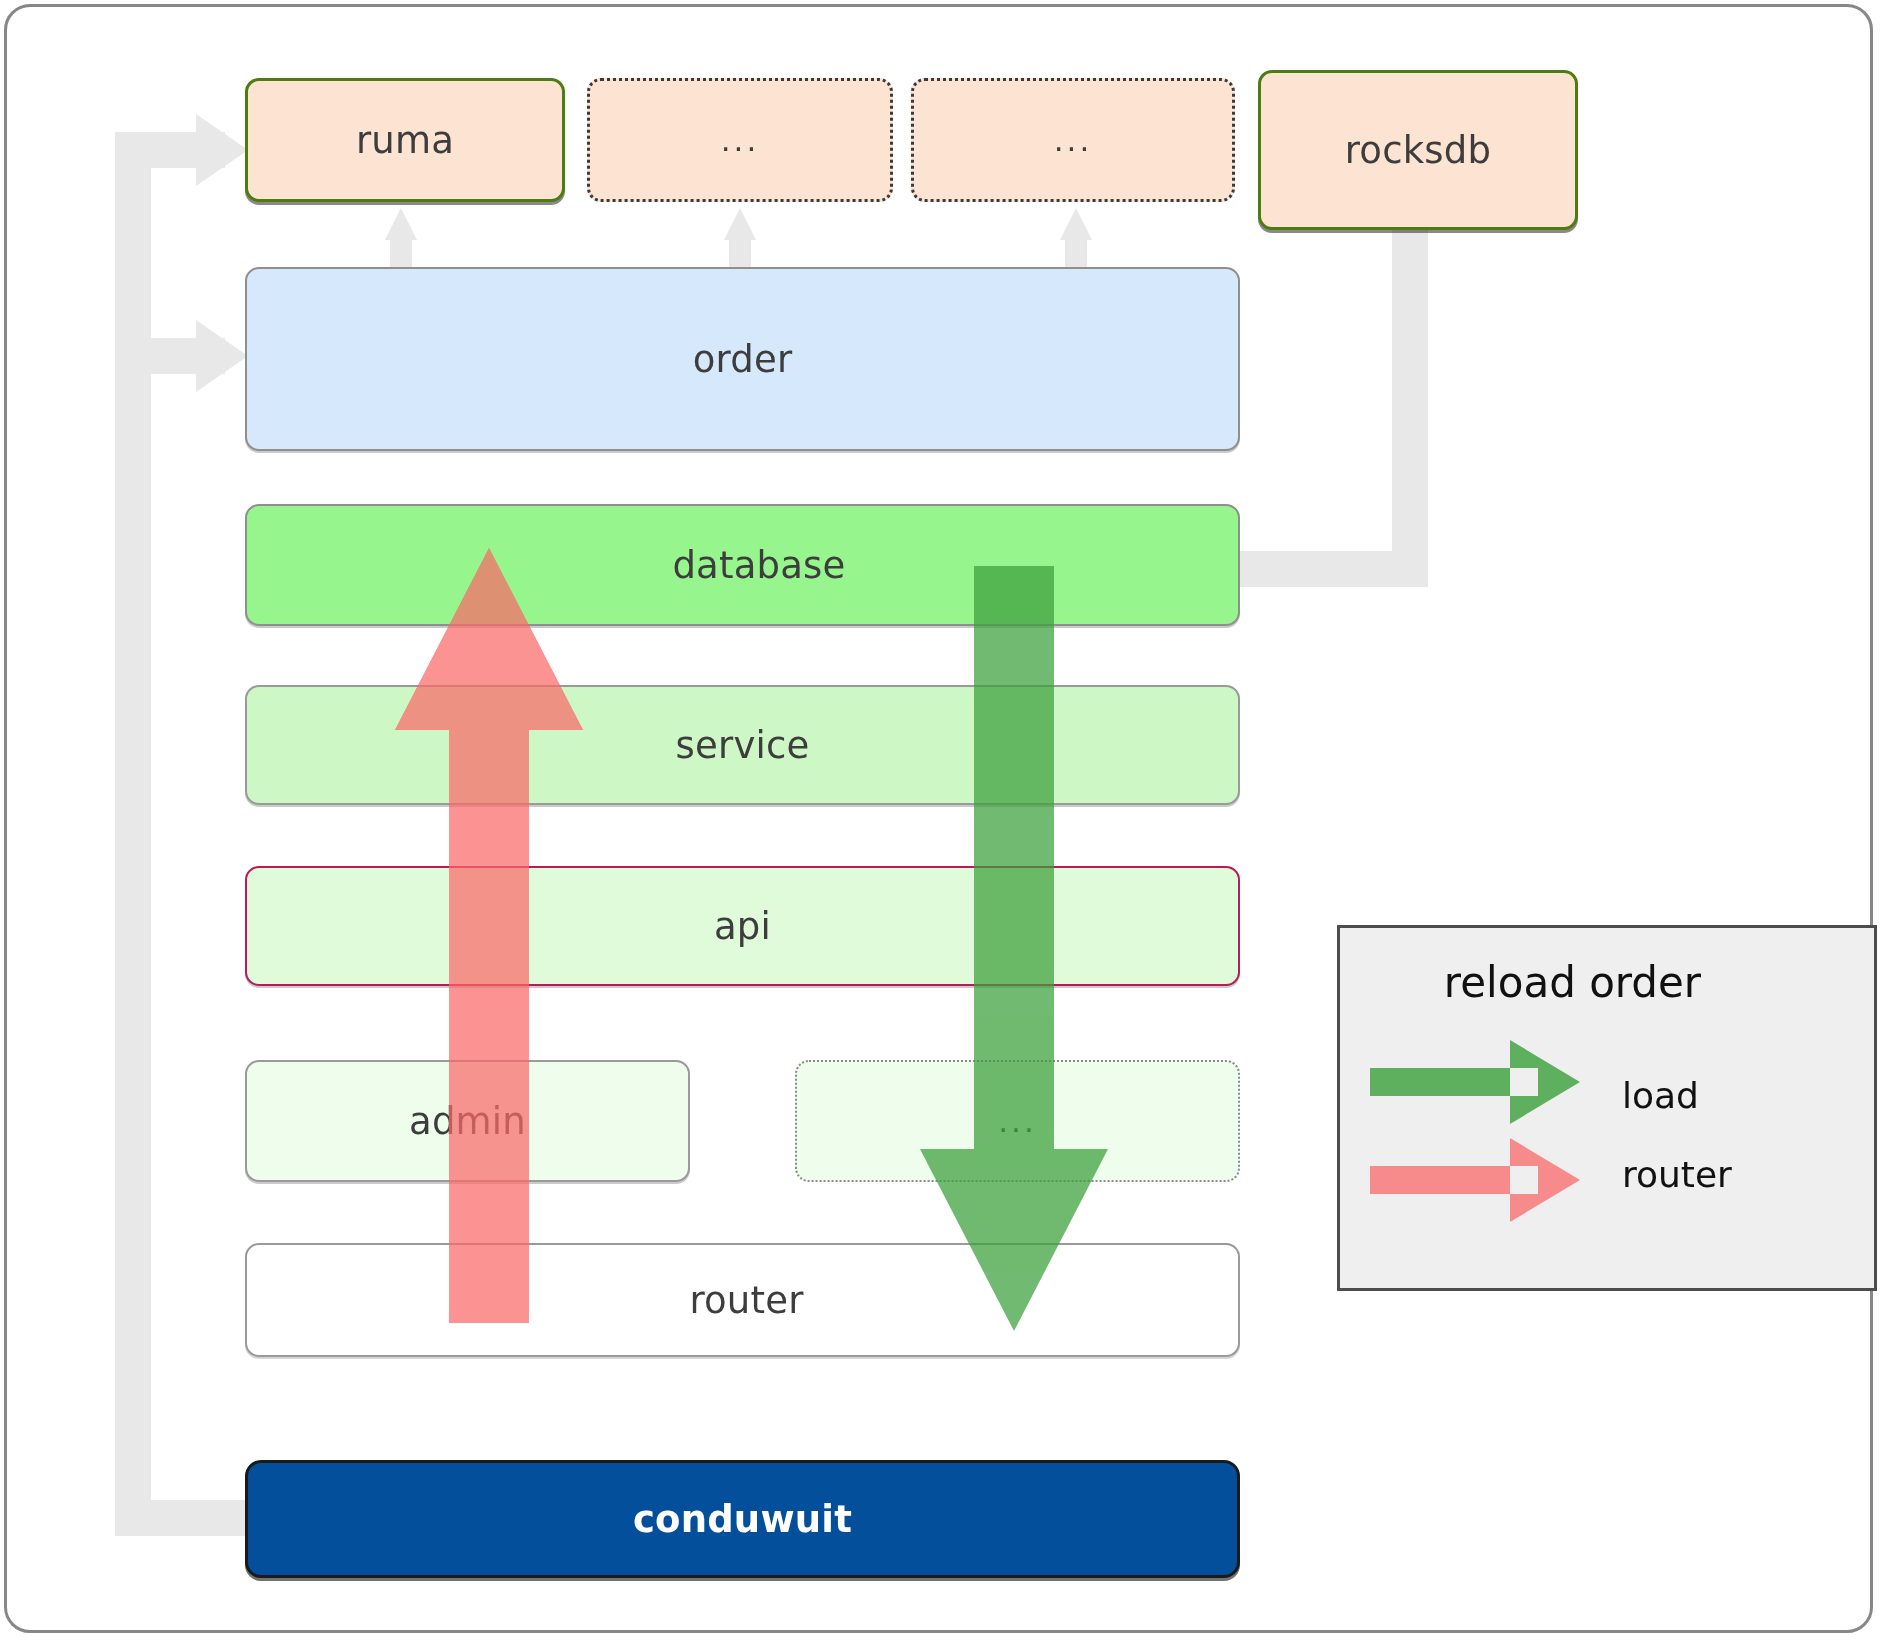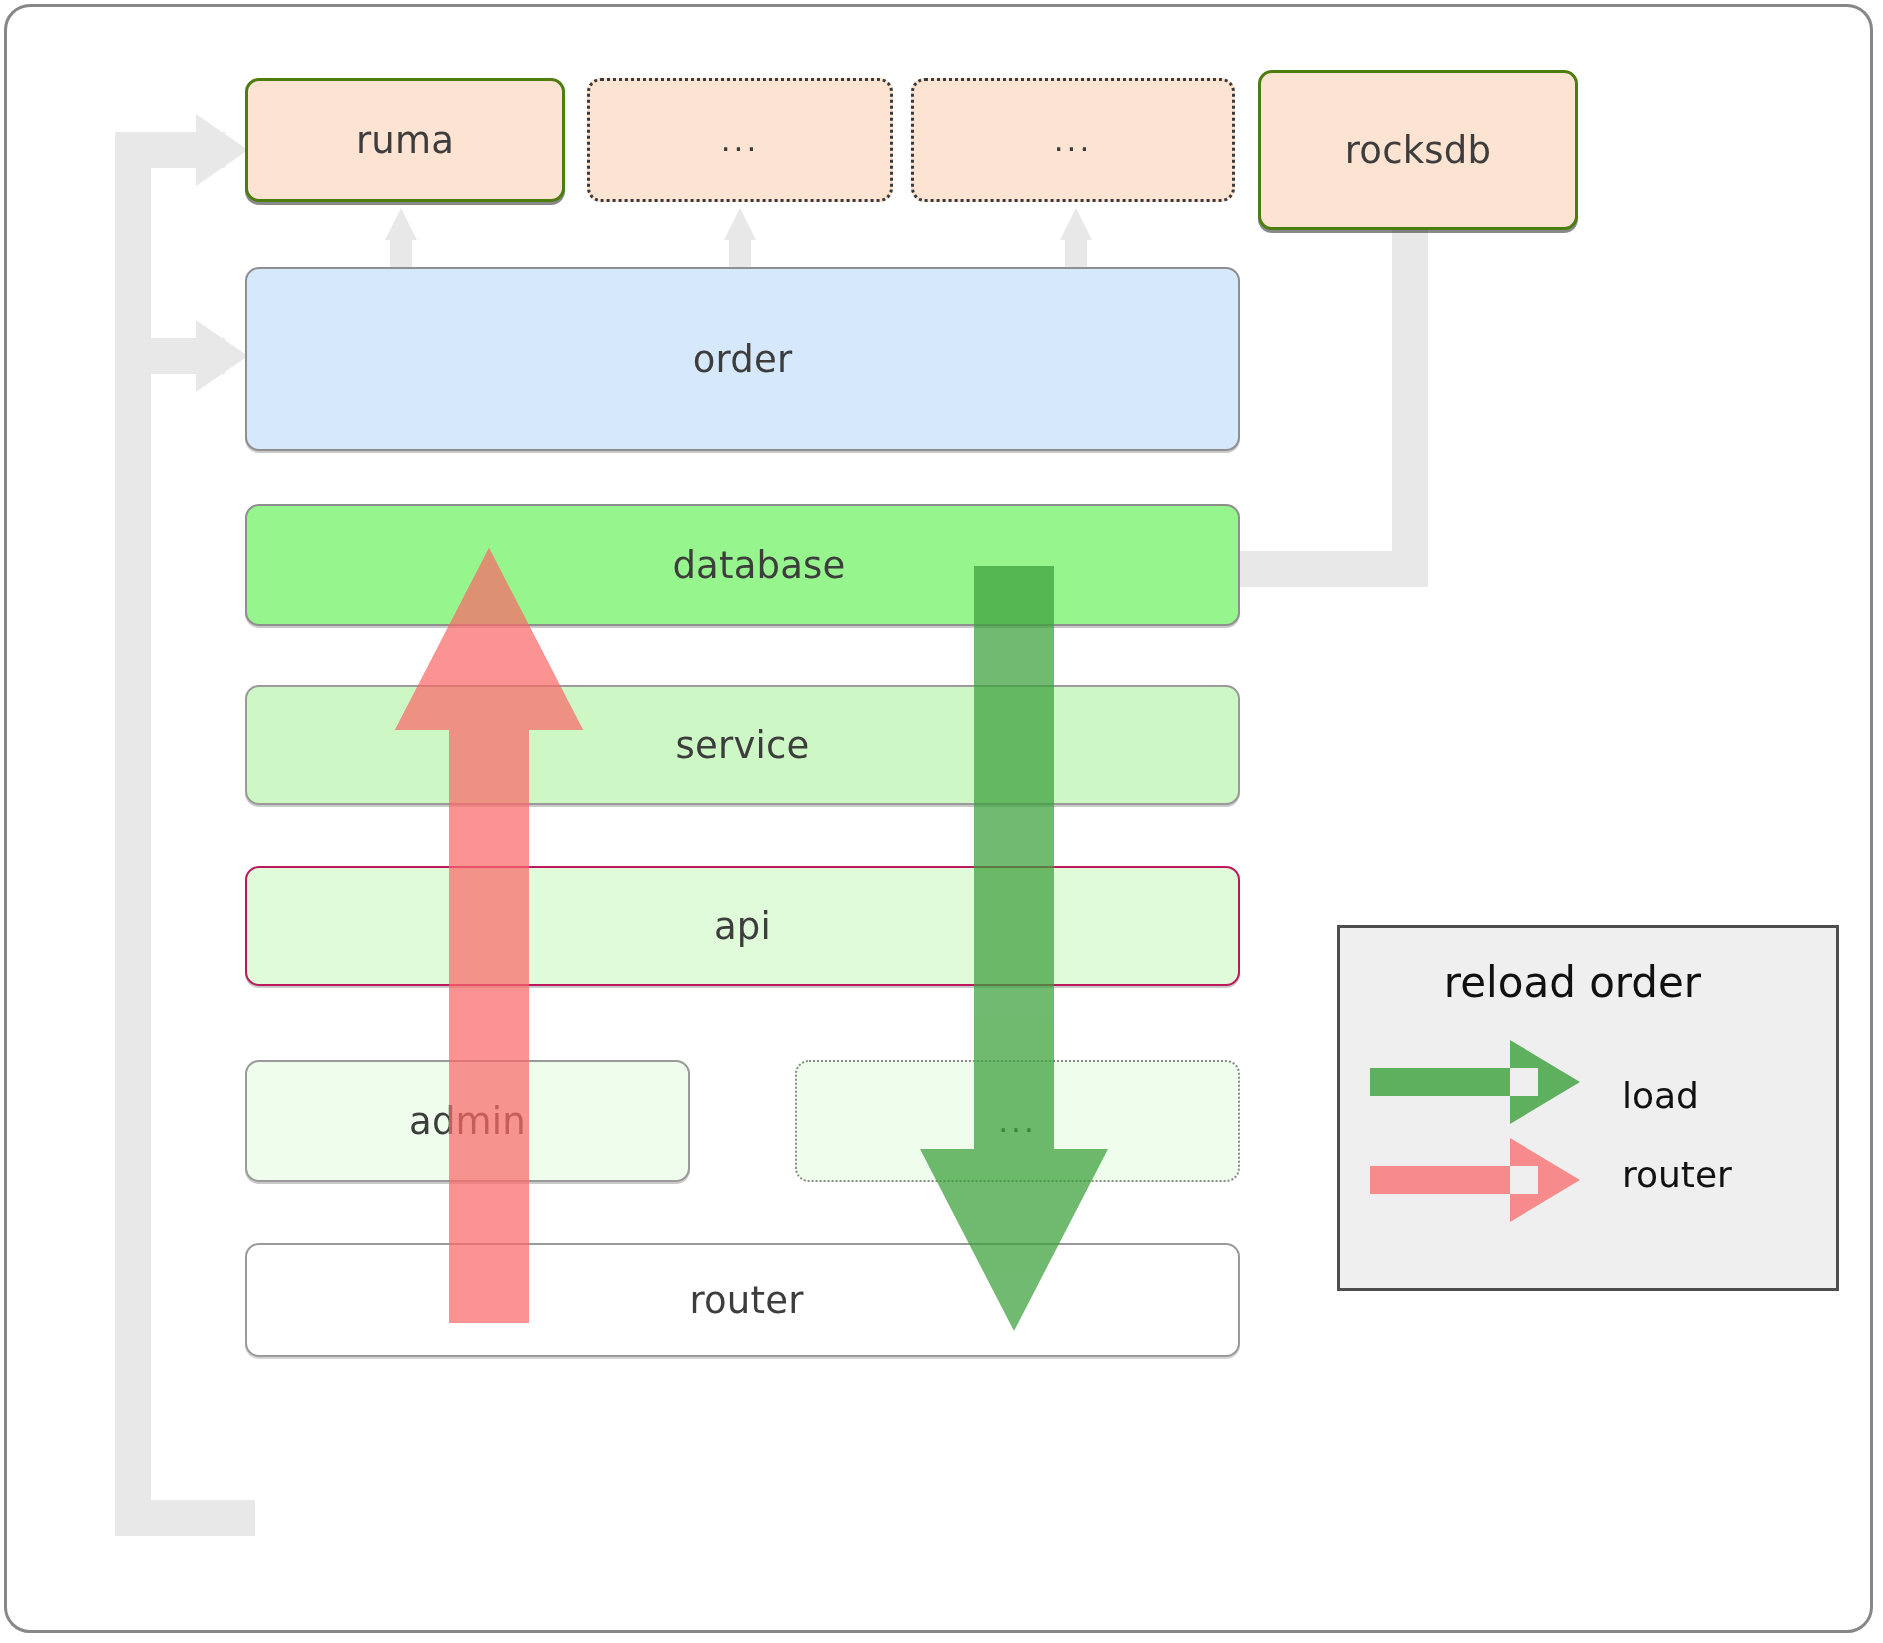"reload order" #legend { width: 502px -> 540px }
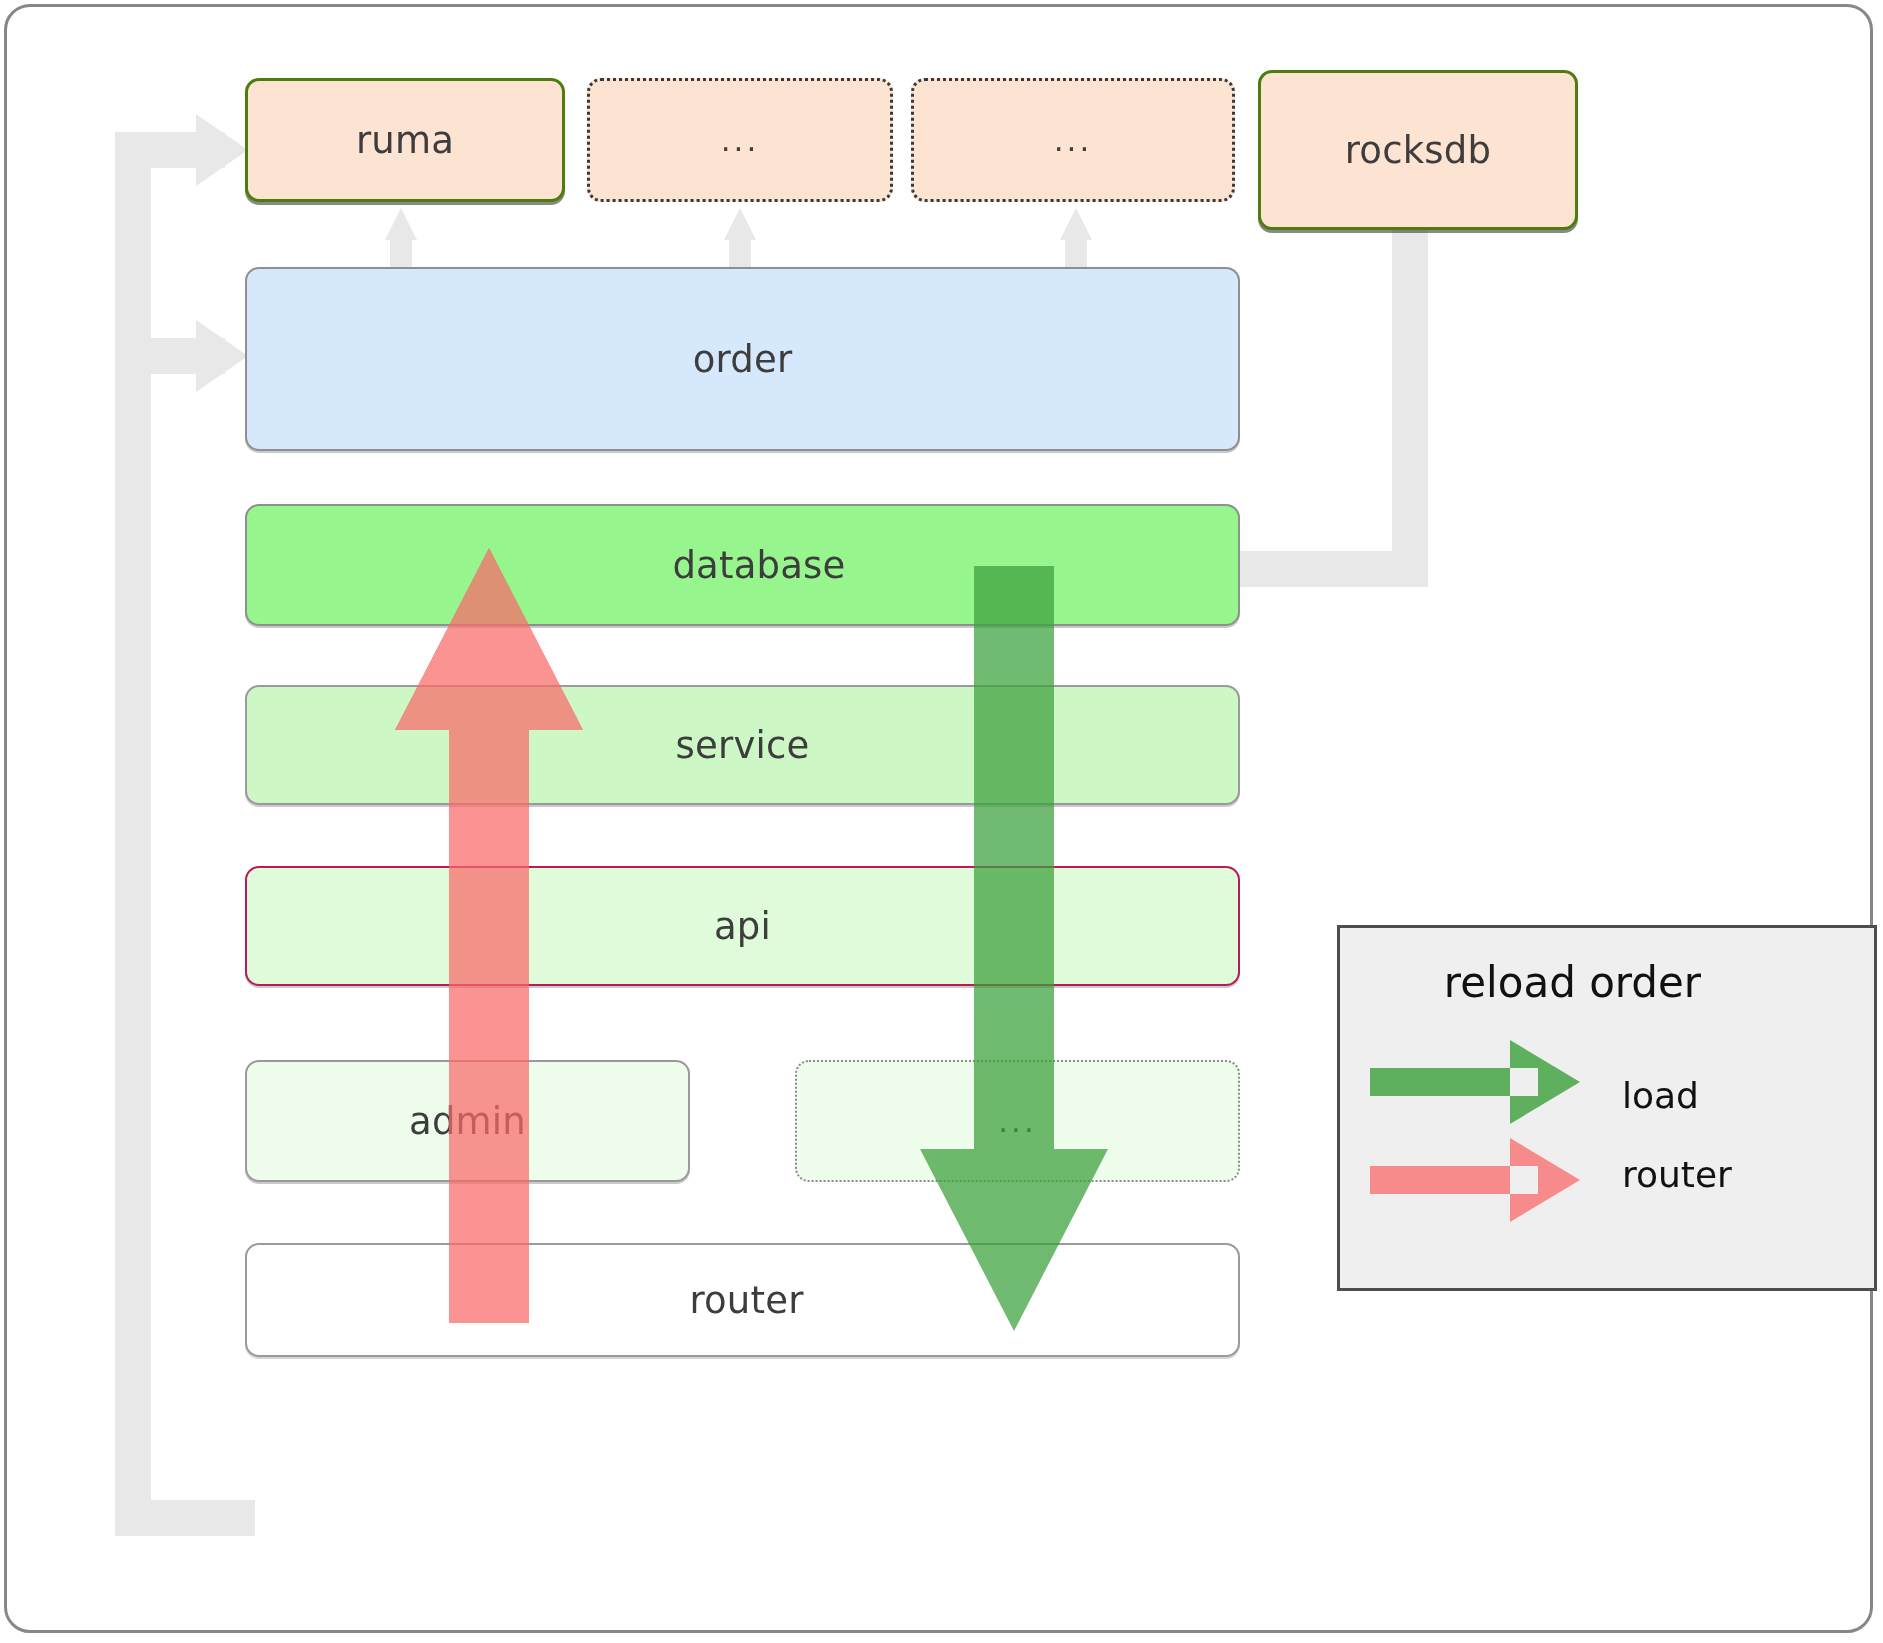"conduwuit" div.node { html: none -> <div> <span>conduwuit</span> </div> }
